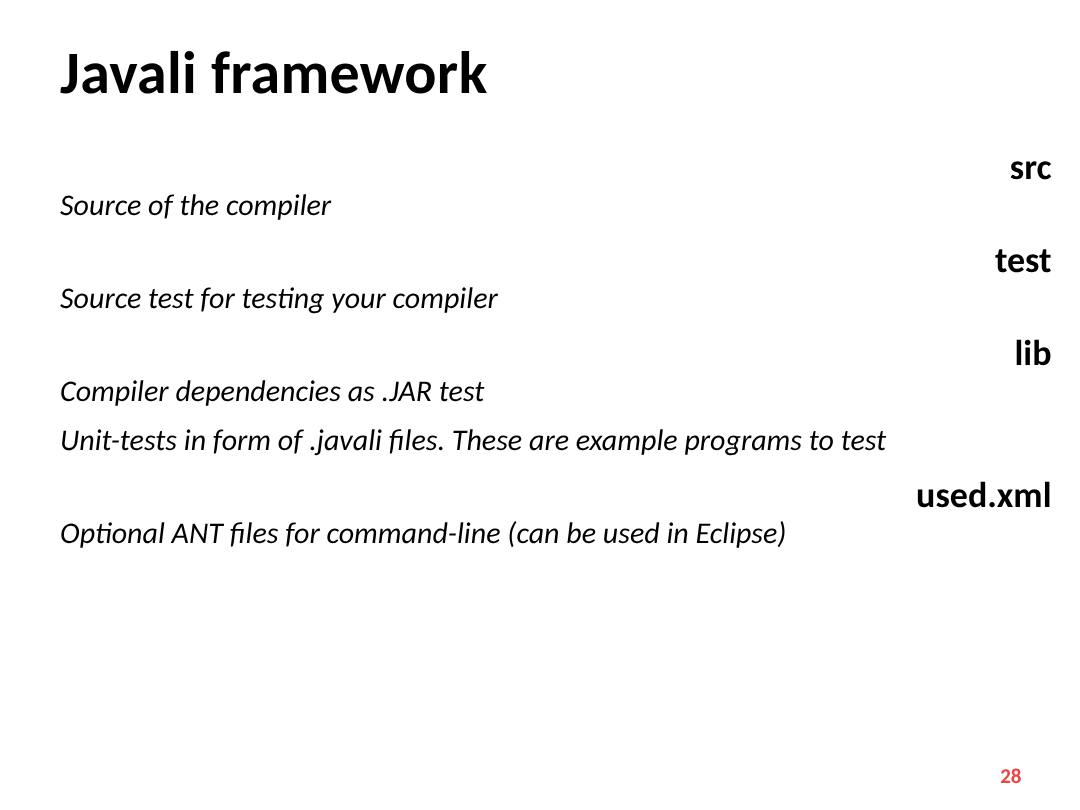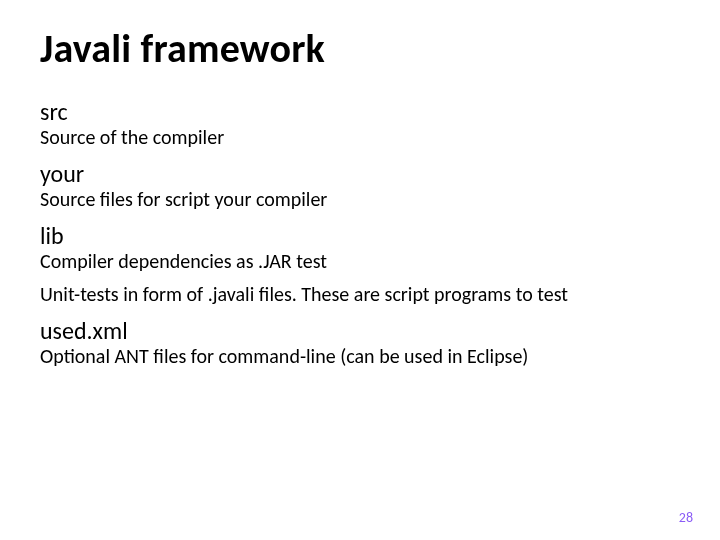"src" .entry-name { font-weight: 400 -> 700; text-align: none -> right }
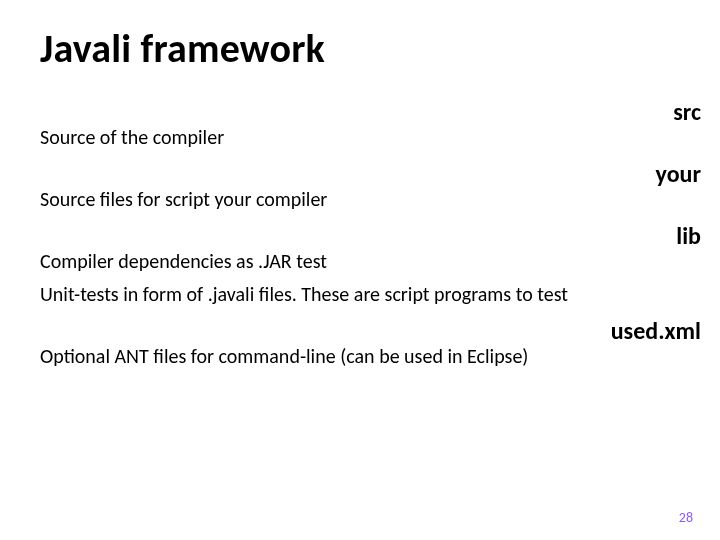"Source of the compiler" .entry-desc { font-style: none -> italic }
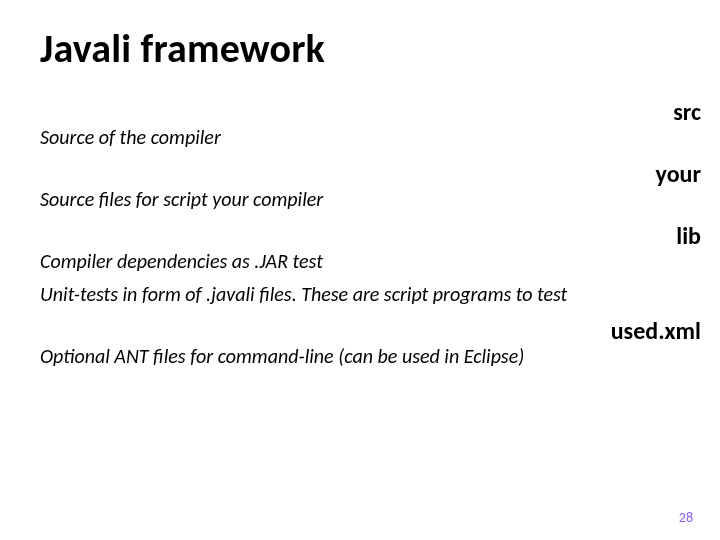"your" div.entry-name { text: your -> test }
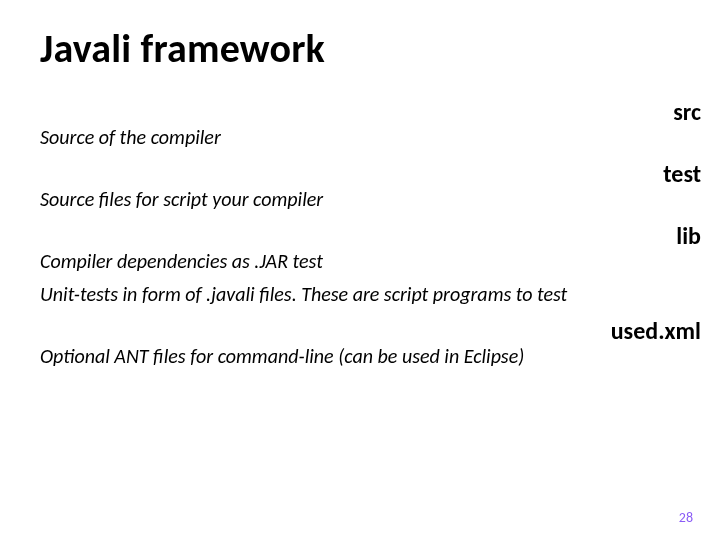"Source files for script your" div.entry-desc { text: files for script -> test for testing }
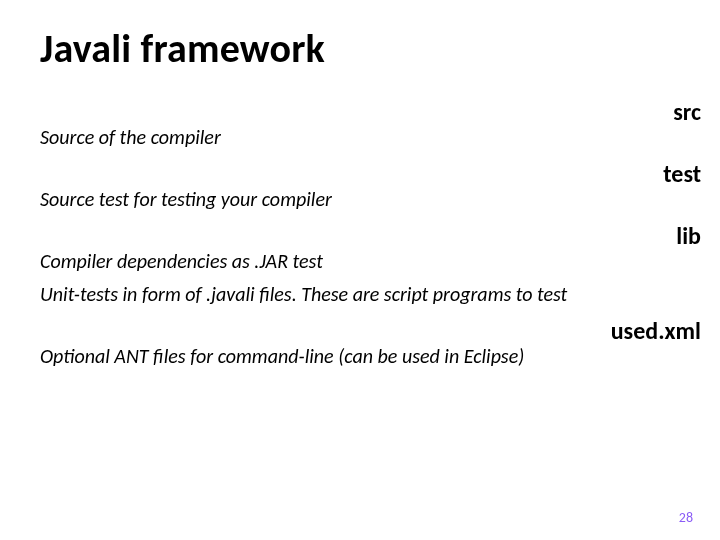"Unit-tests in form of .javali" div.entry-desc { text: script -> example }
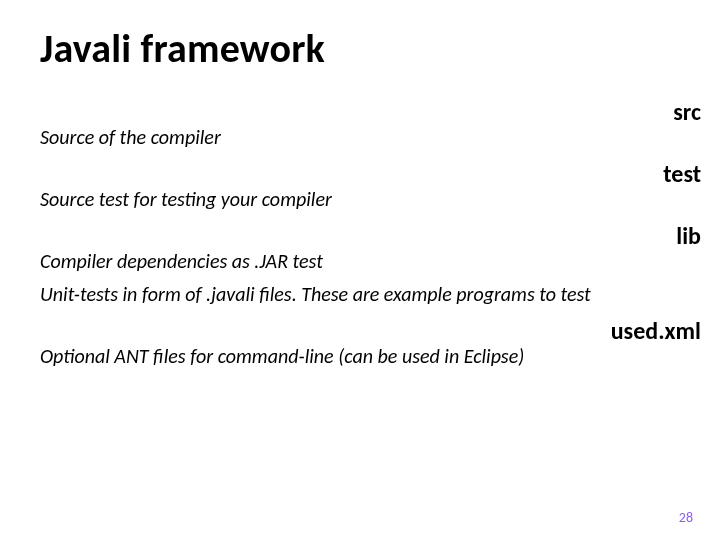"28" .page-num { color: #8b5cf6 -> #ef4444; font-weight: none -> bold; right: 27px -> 39px }
